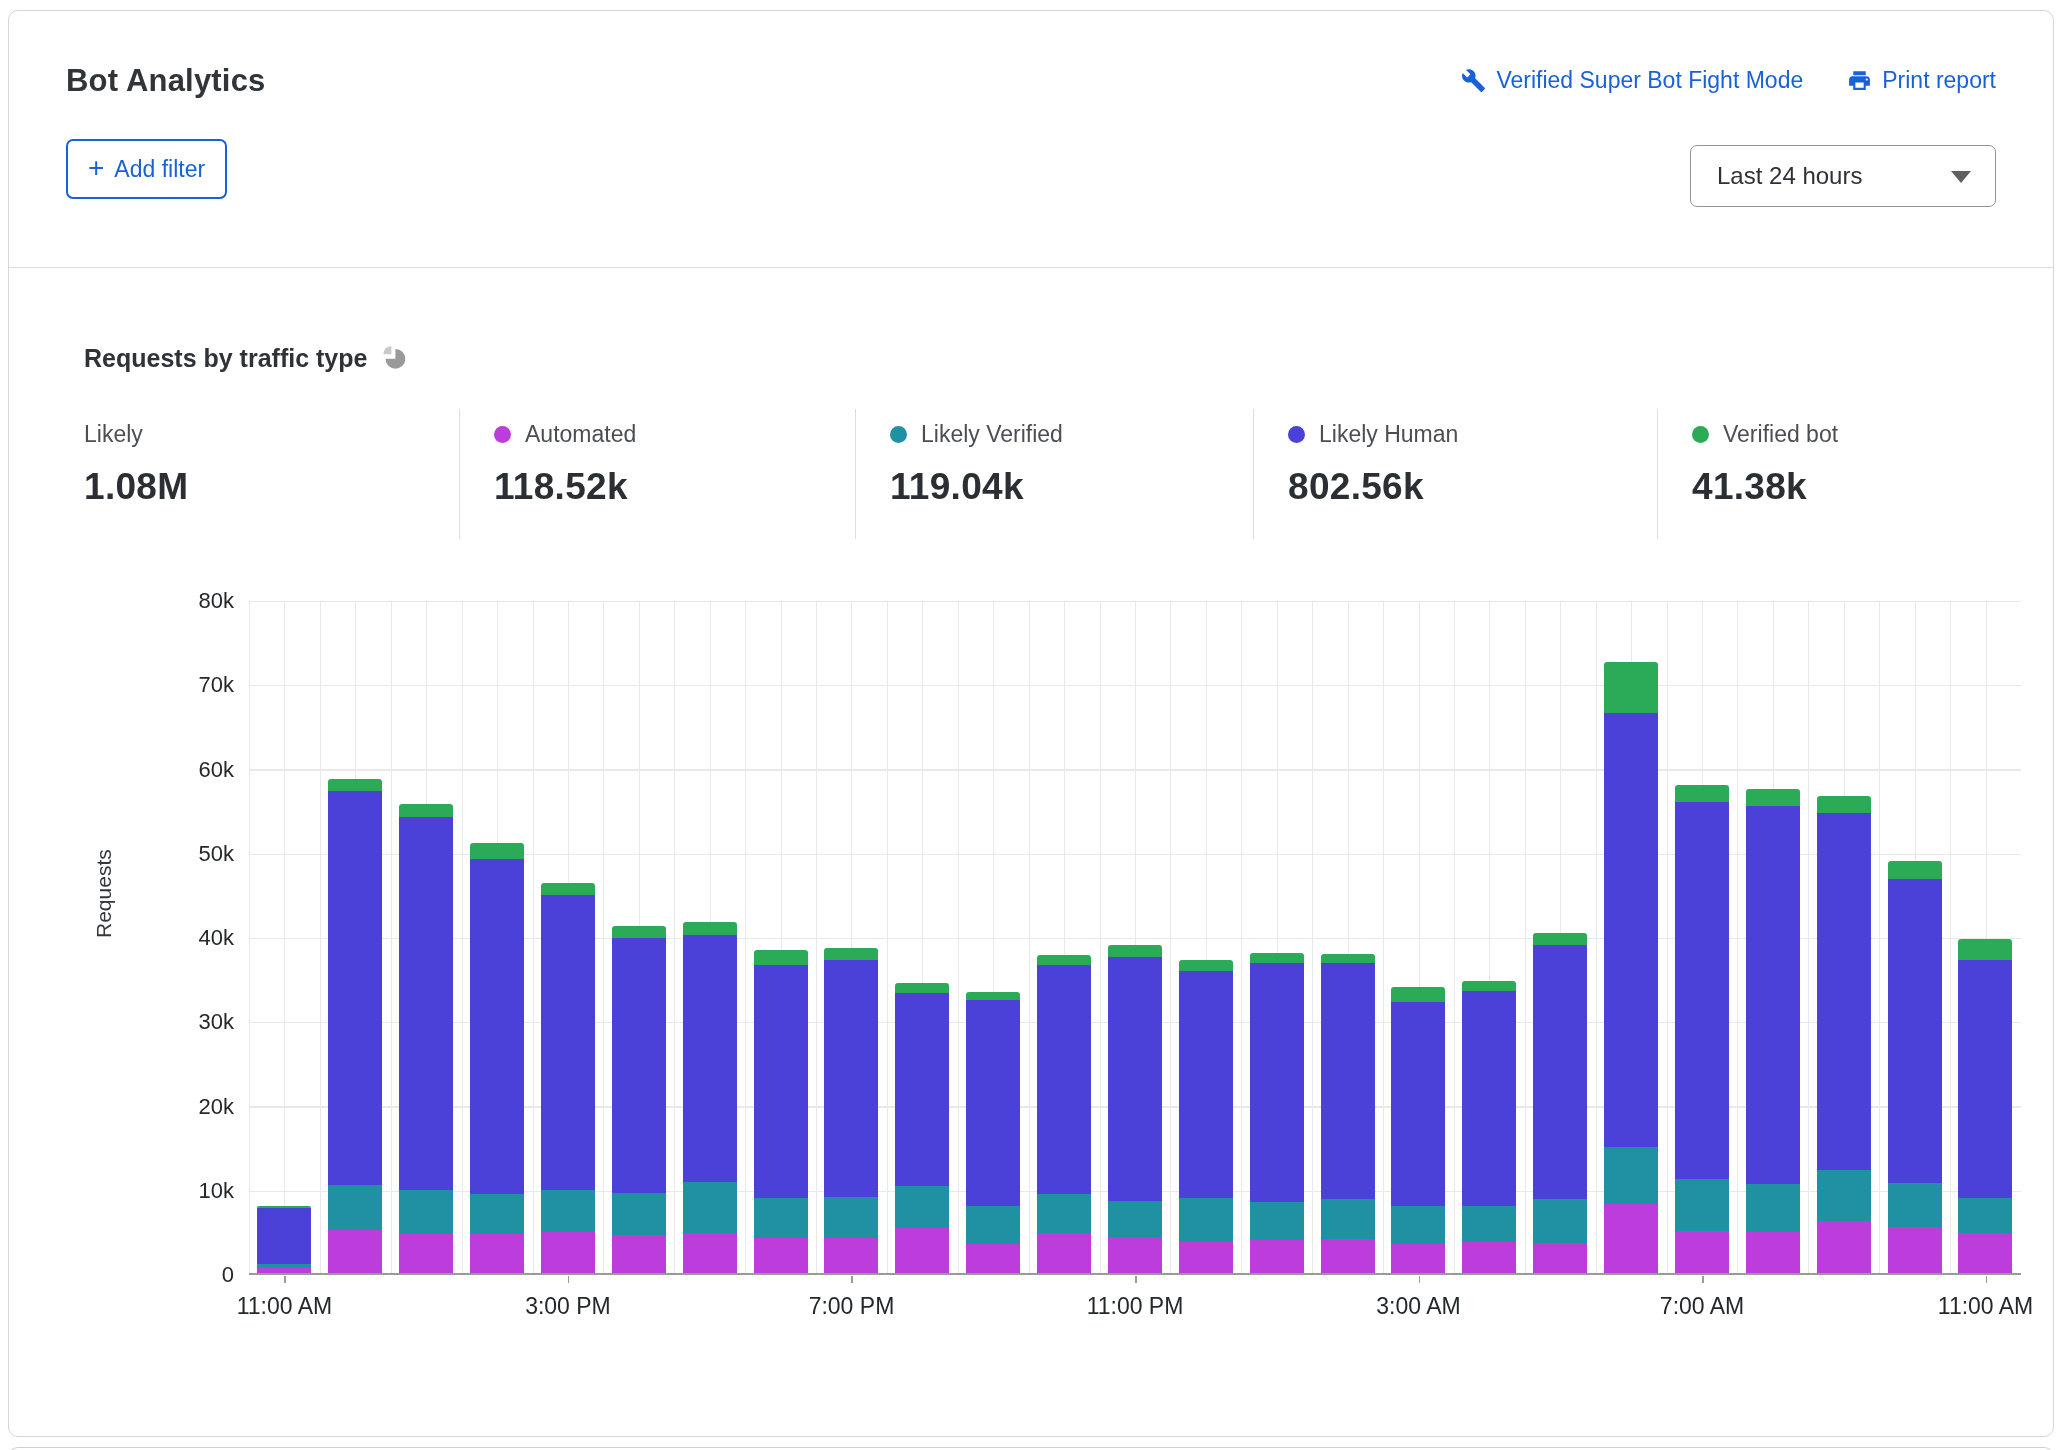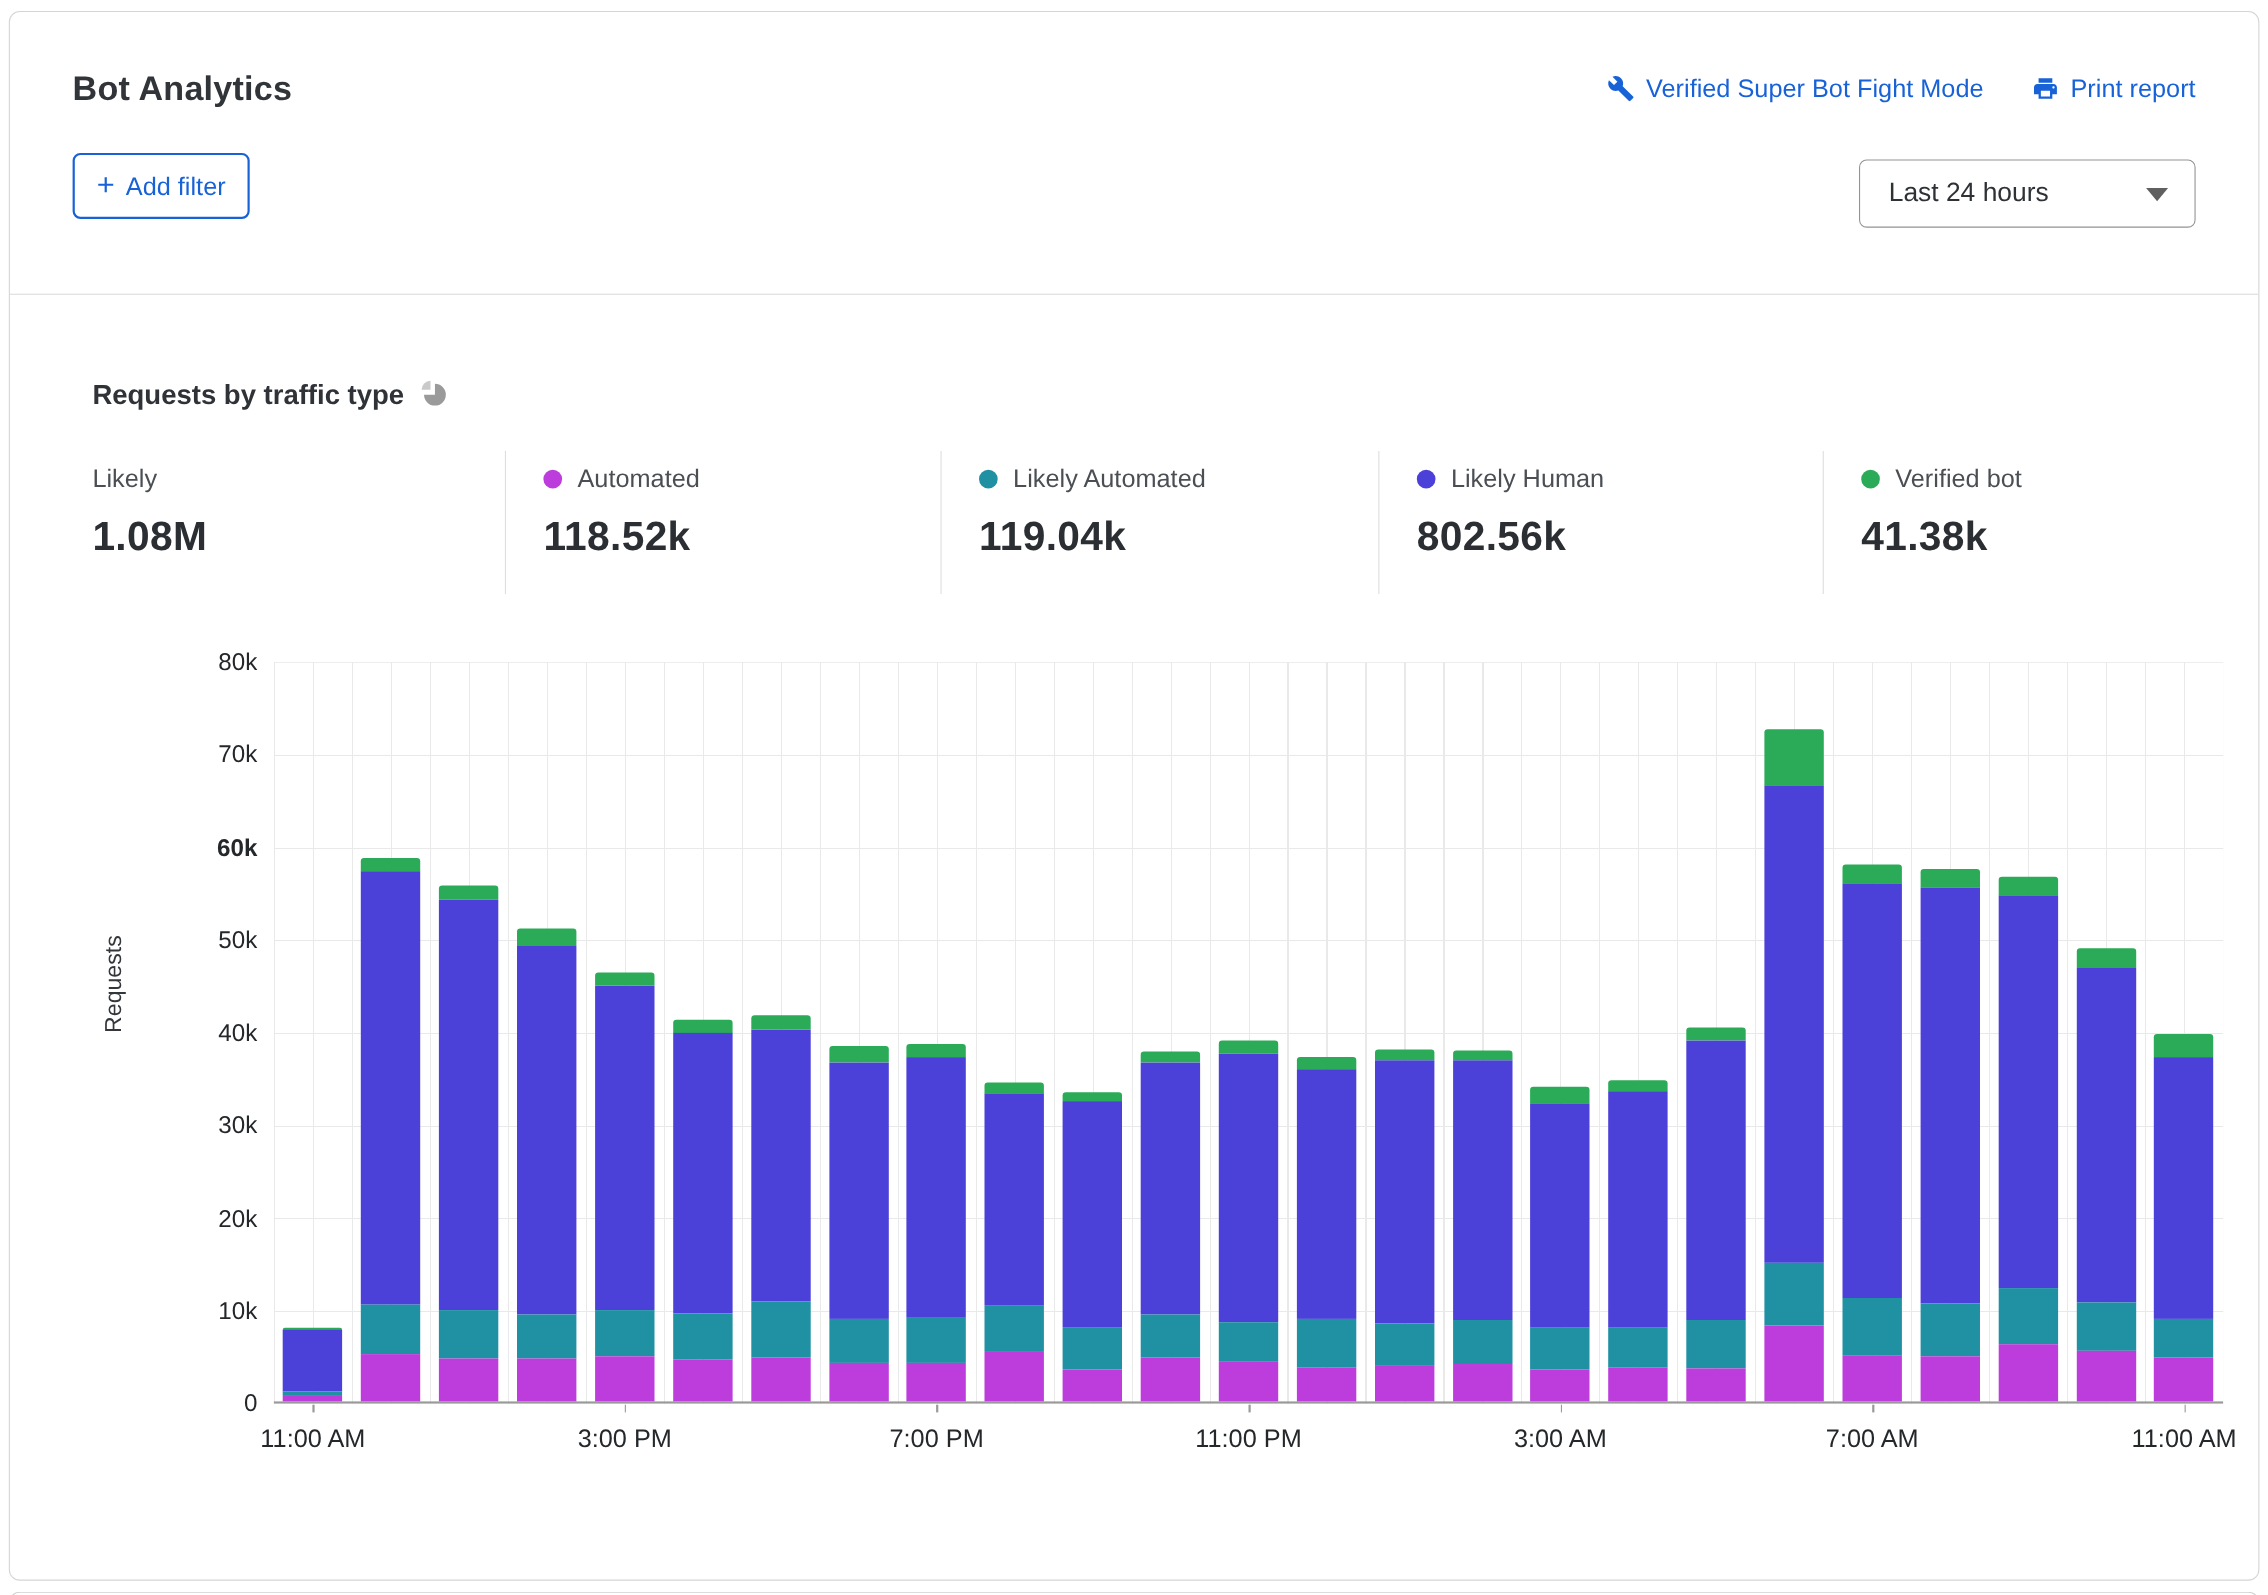"Likely Automated" span.stat-label { text: Automated -> Verified }
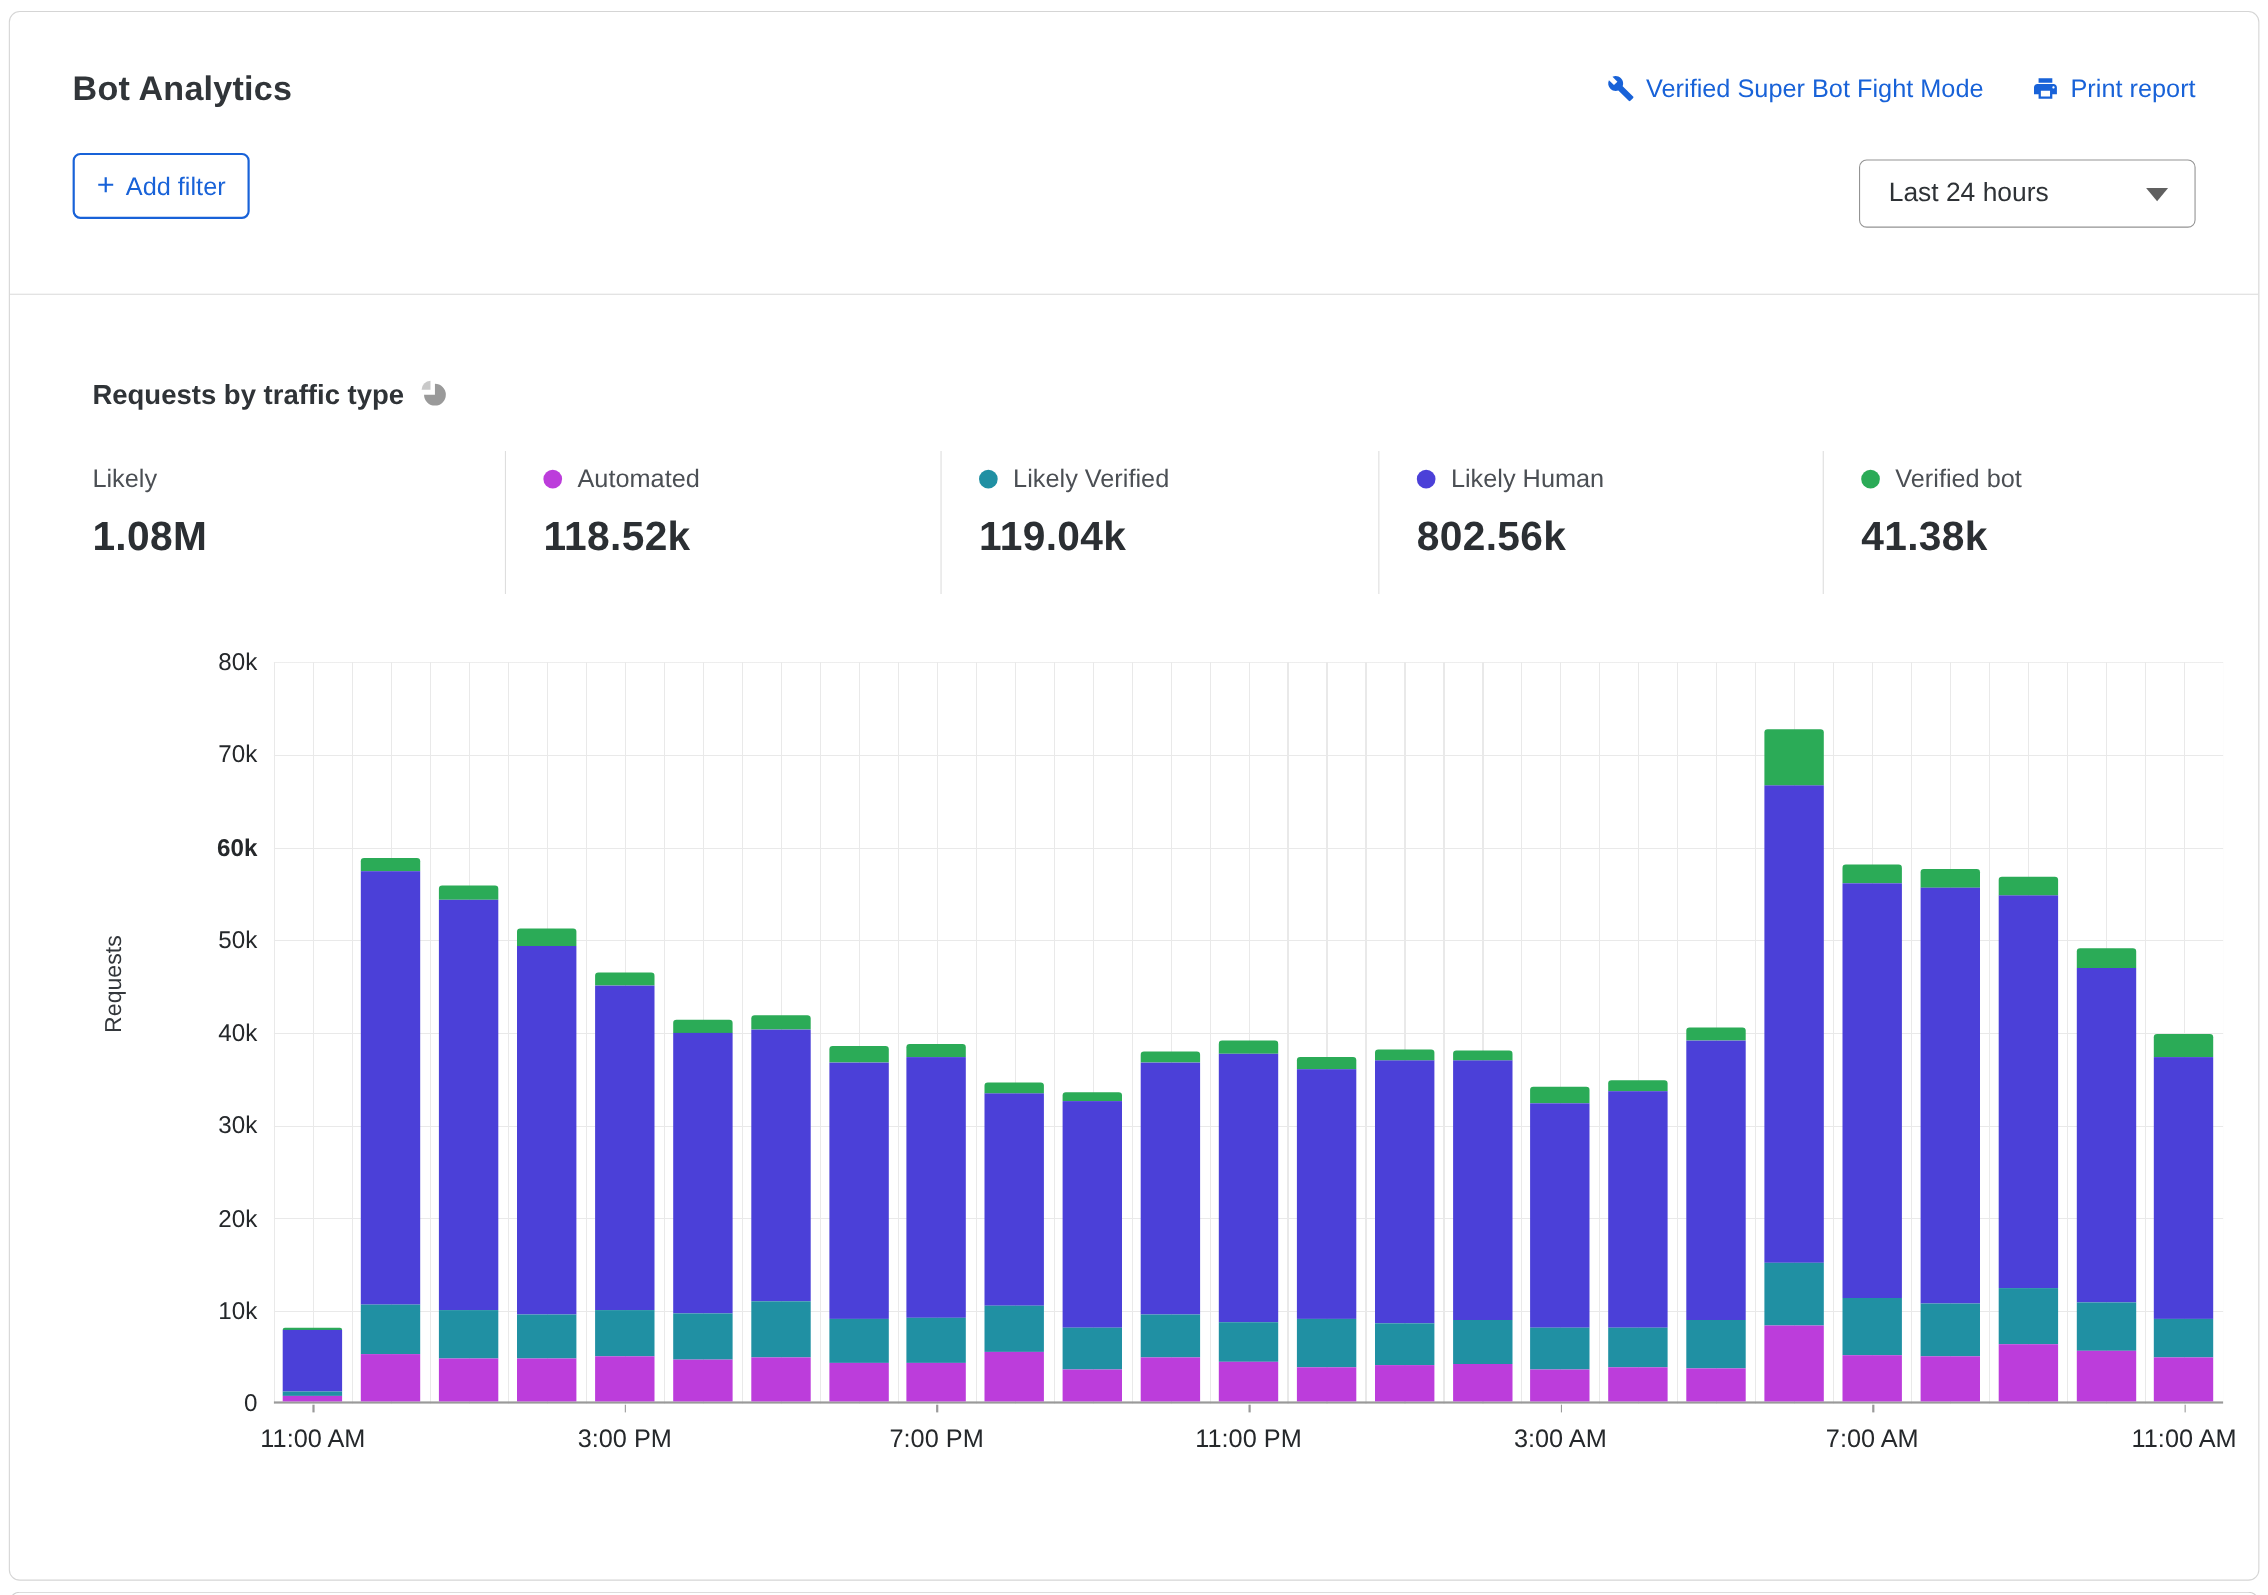"60k" div.y-tick-label { font-weight: bold -> none }
